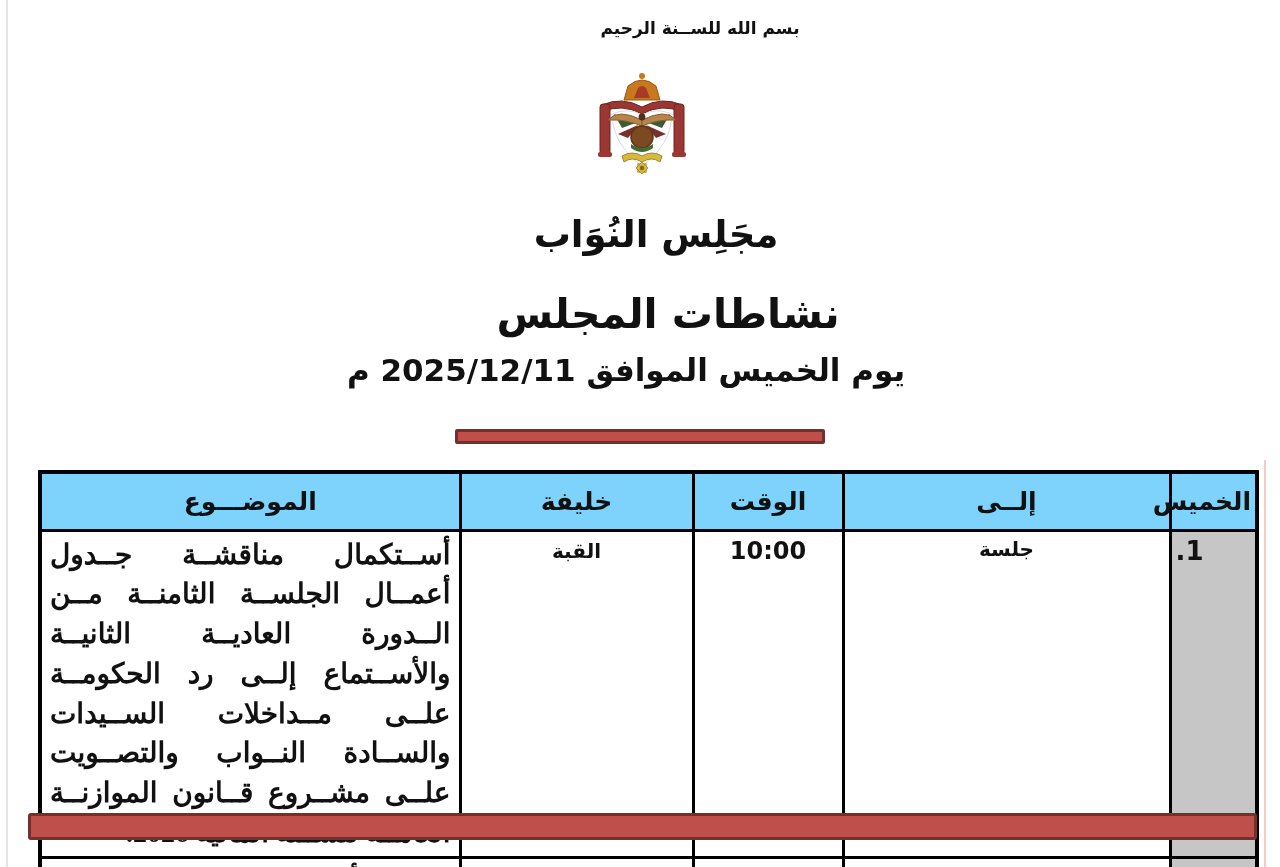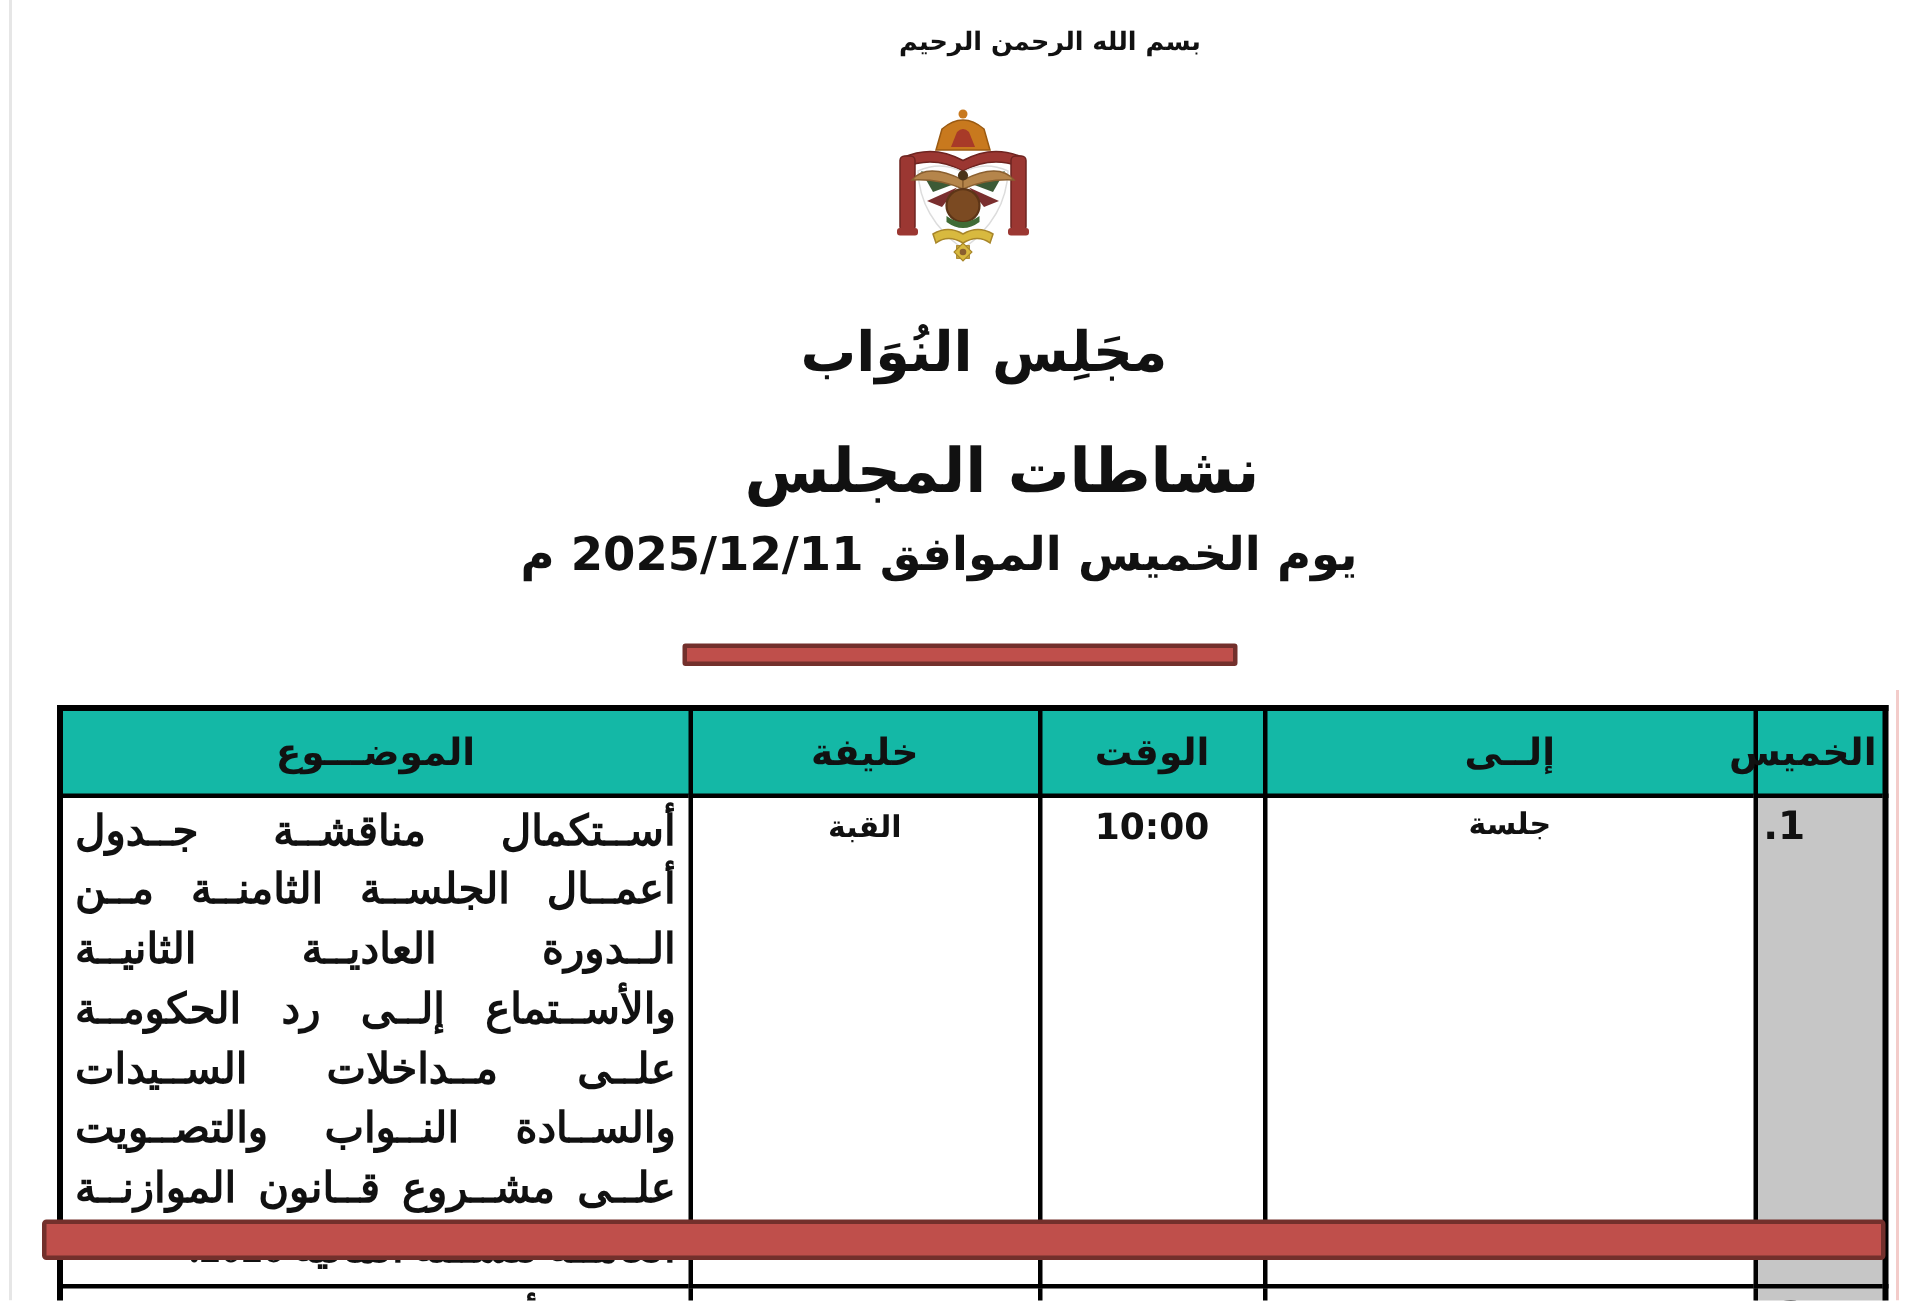"بسم الله الرحمن الرحيم" div.bismillah { text: الرحمن -> للســنة }
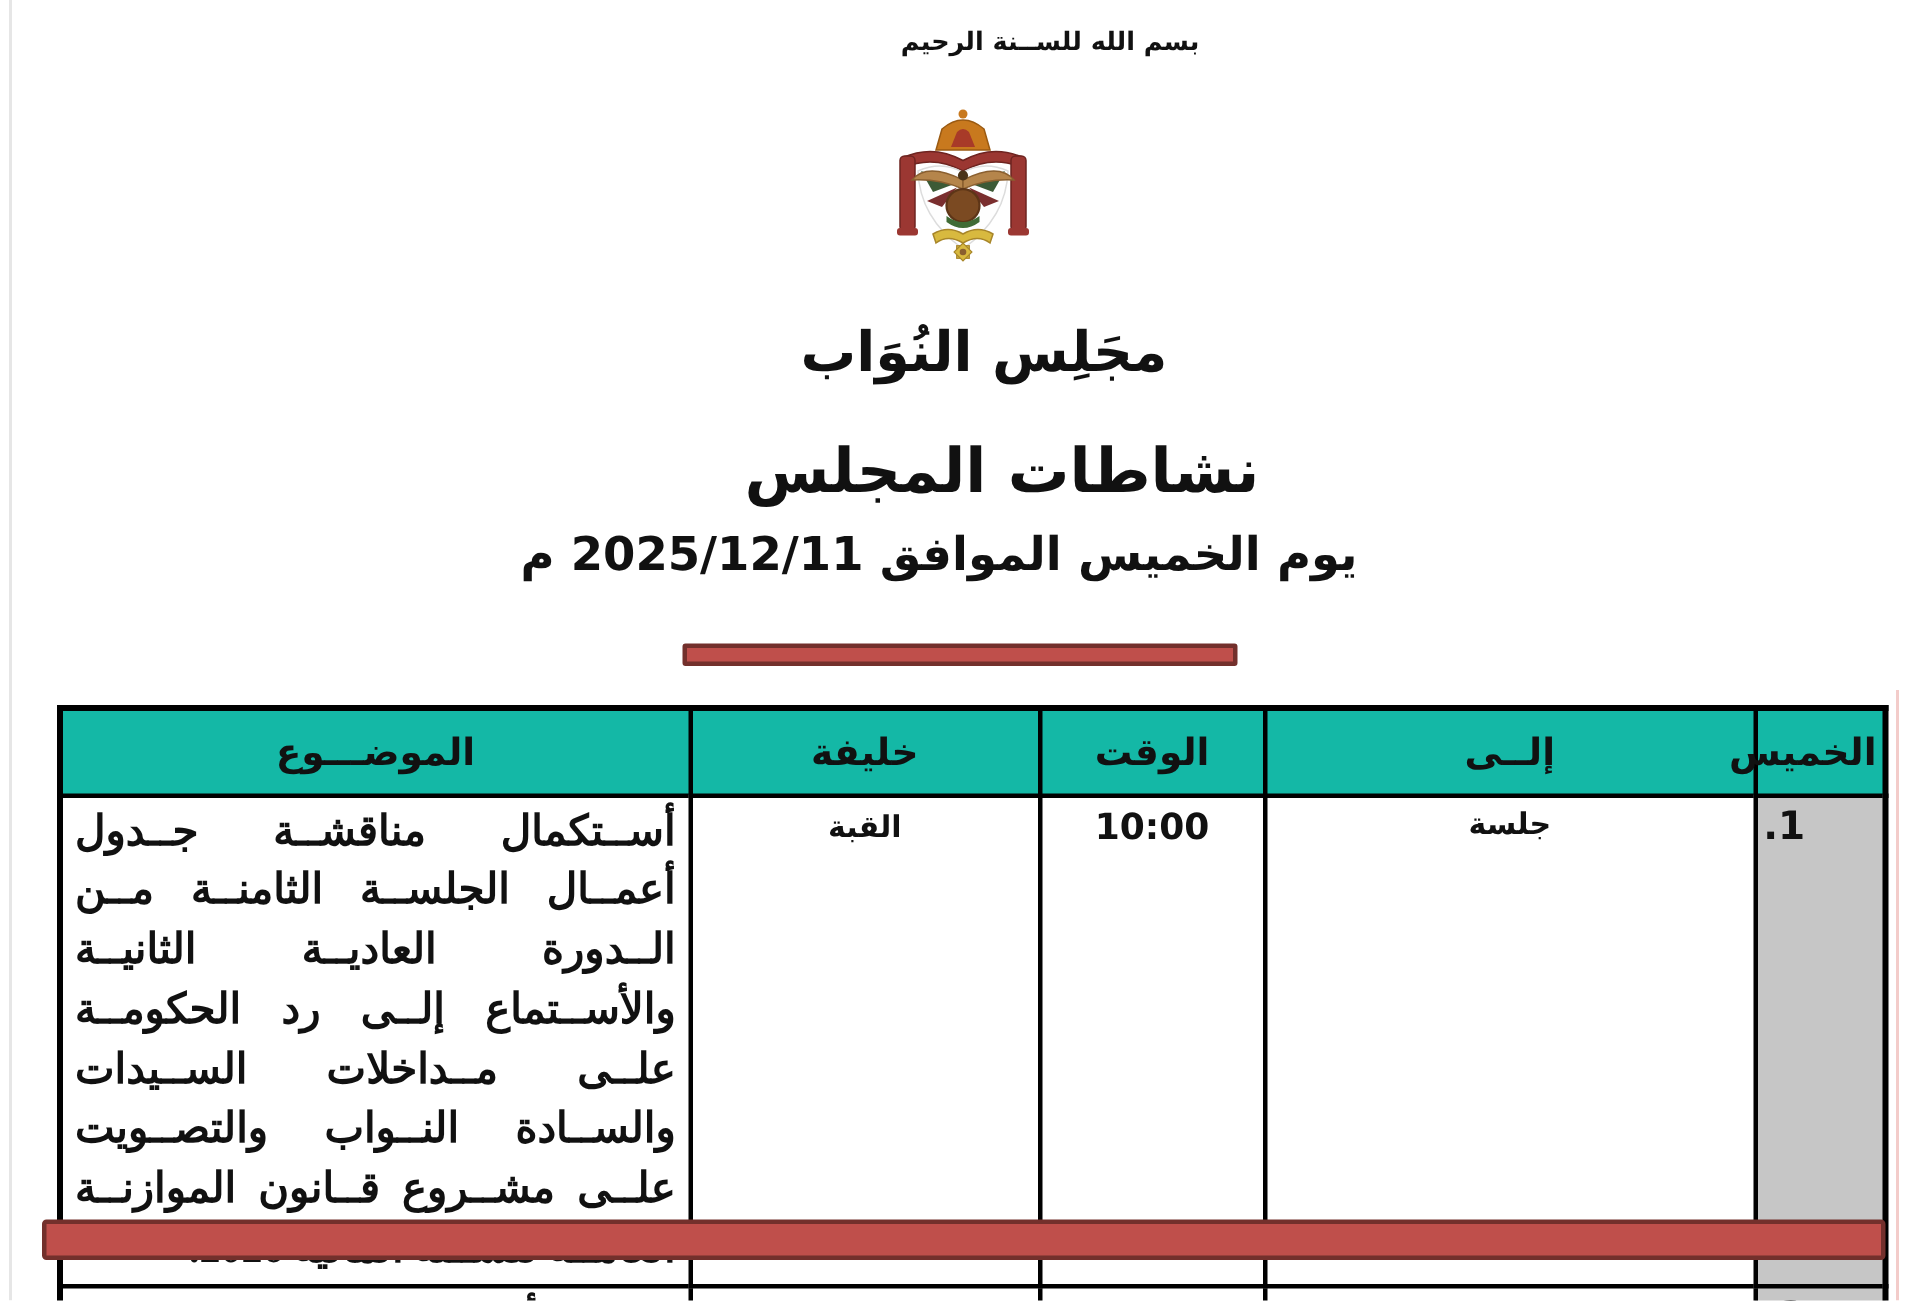"الموضـــوع" table.schedule th { background: #14b8a6 -> #7dd3fc }
